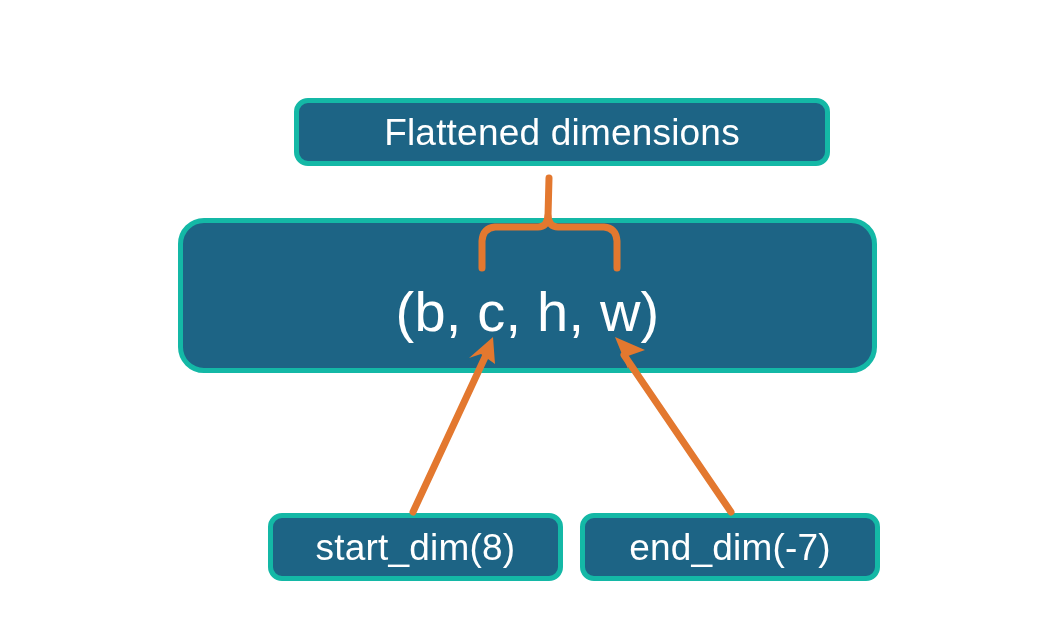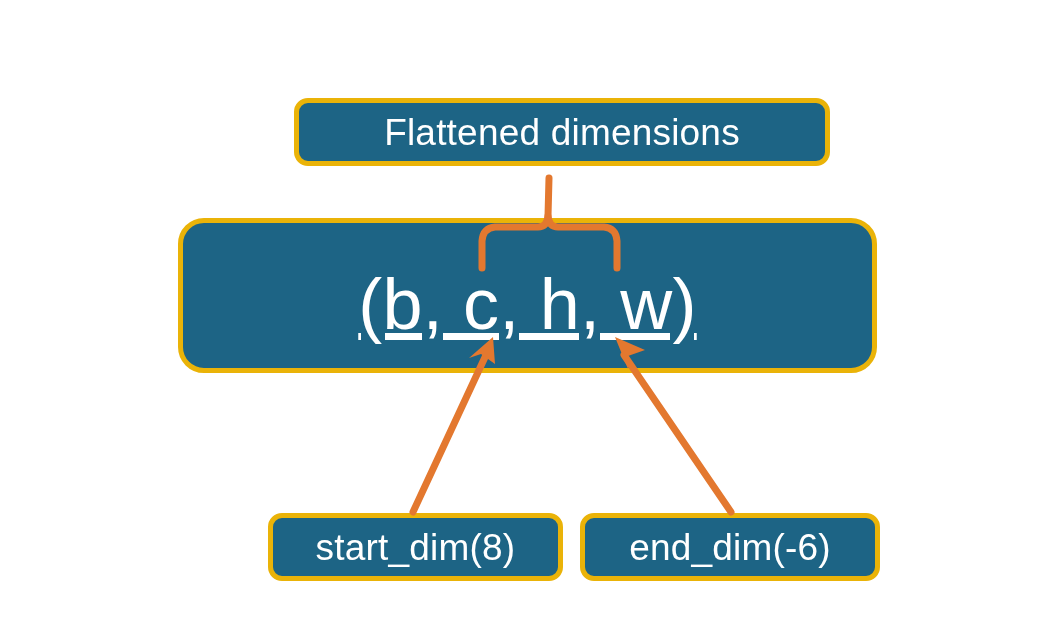"Flattened dimensions" .node { border: 5px solid #eab308 -> 5px solid #14b8a6 }
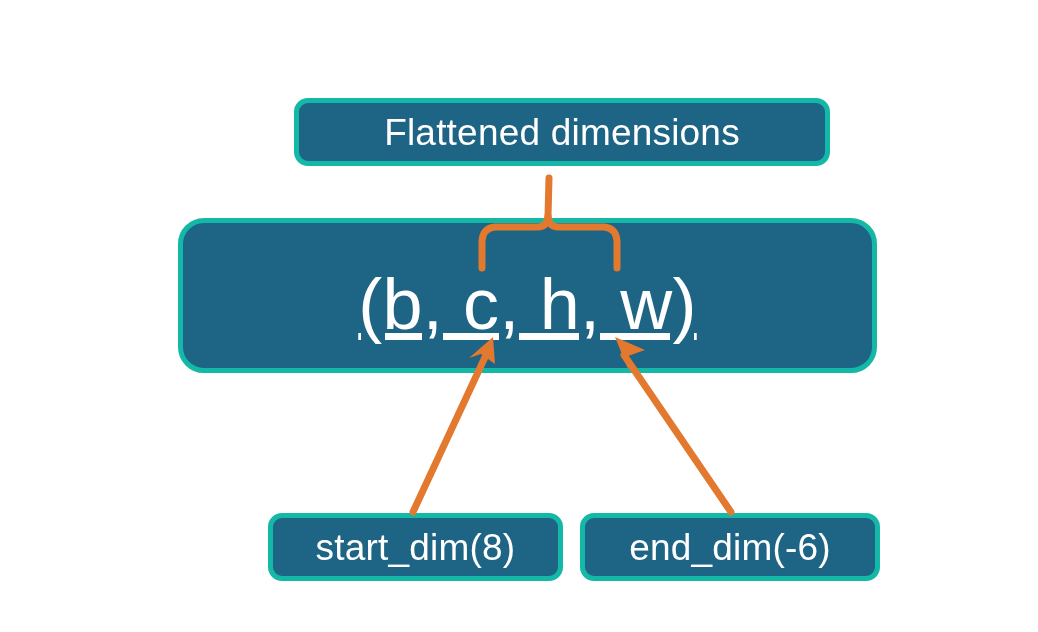"(b, c, h, w)" #node-tuple .node-label { font-size: 72px -> 56px; text-decoration: underline -> none; top: 8px -> 16px }
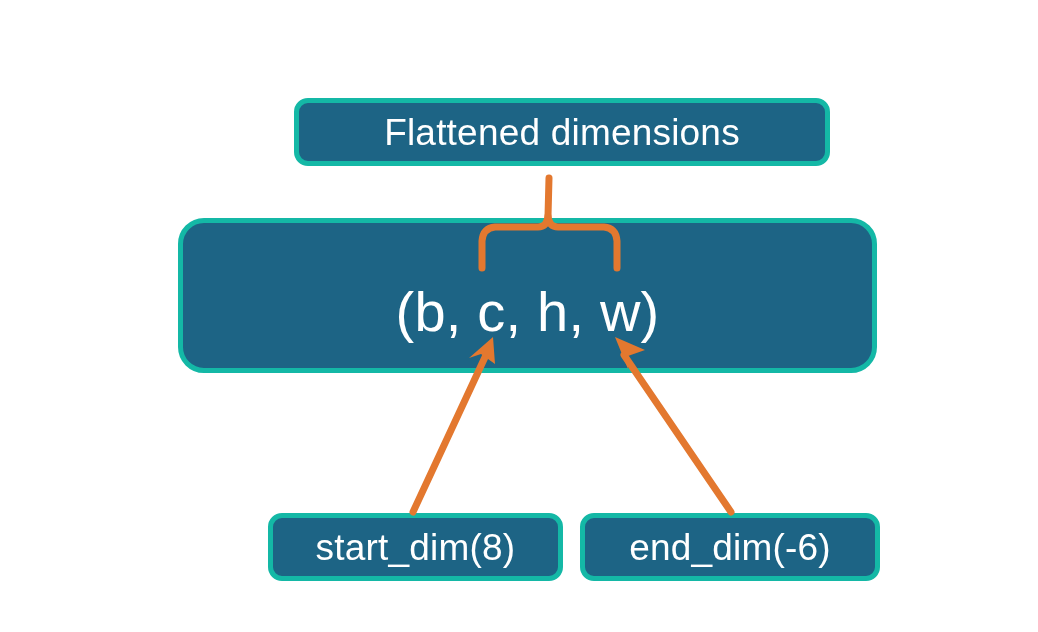"end_dim(-6)" span.node-label { text: -6 -> -7 }
